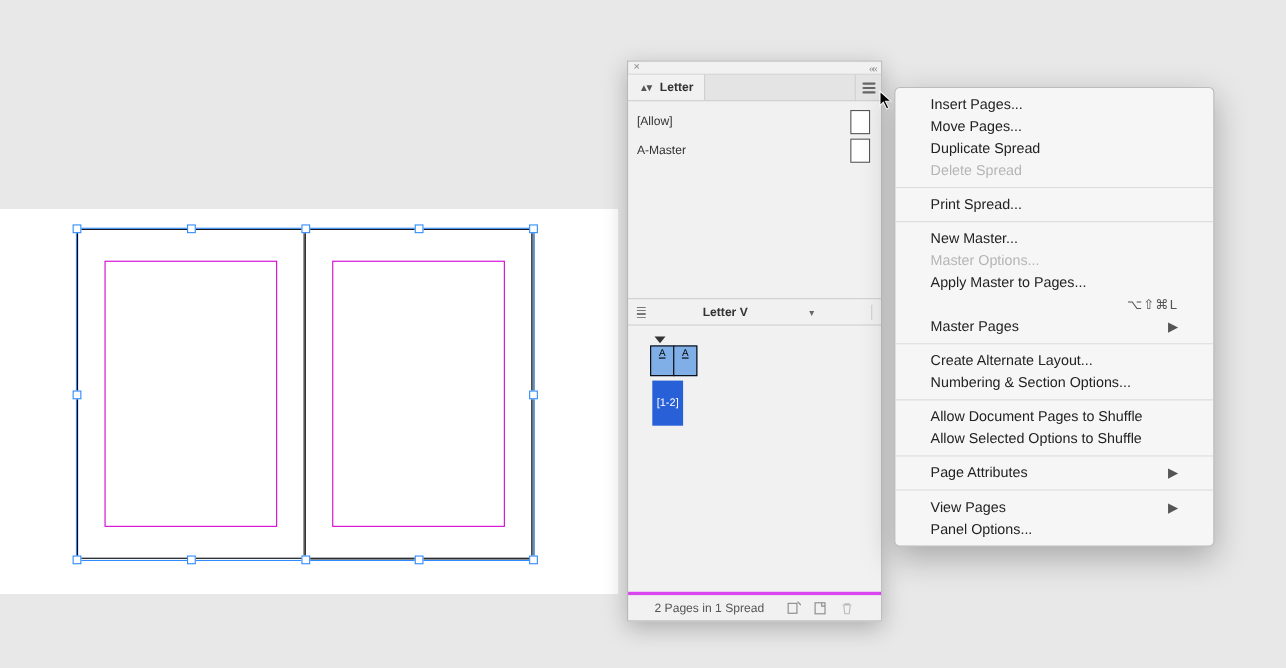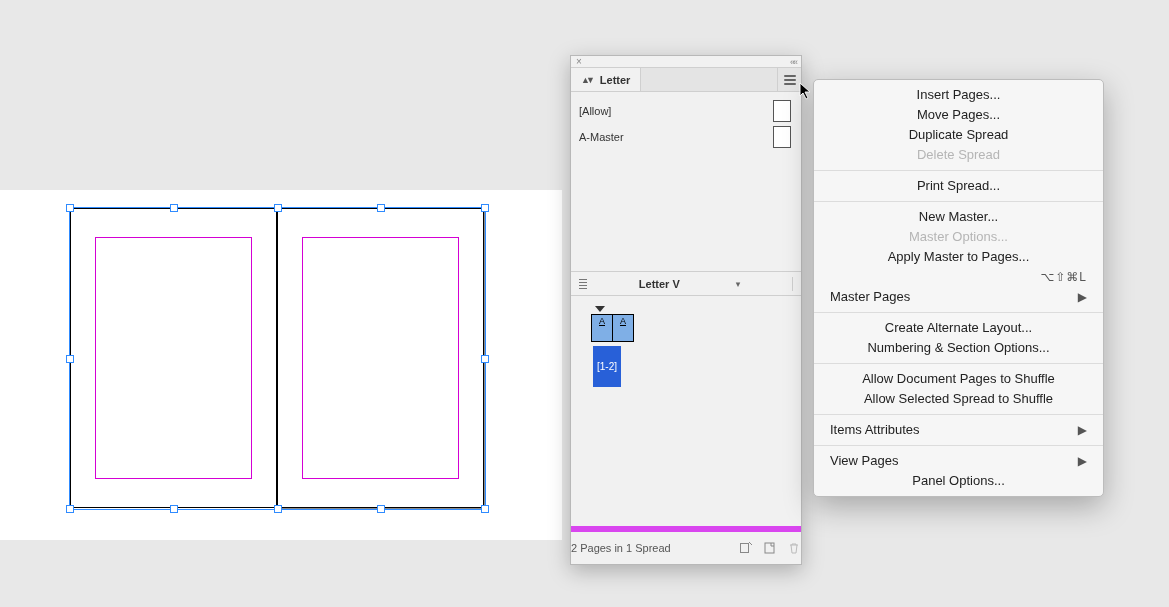"Insert Pages..." .menu-item { justify-content: center -> none; padding: 0 16px -> 0 32px }
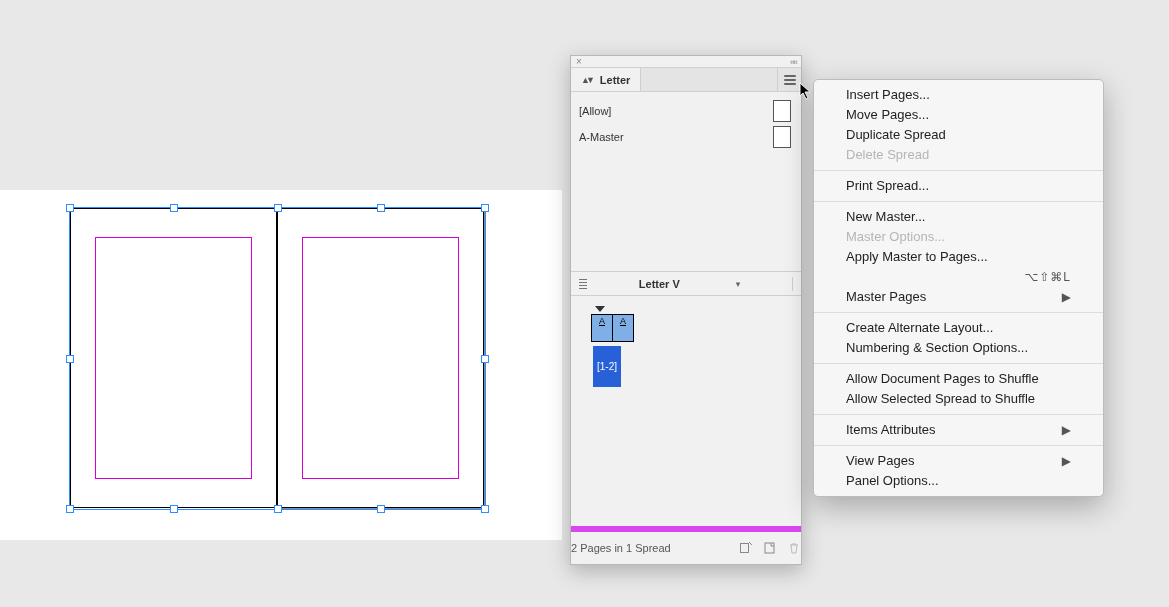"Allow Selected Spread to Shuffle" span { text: Spread -> Options }
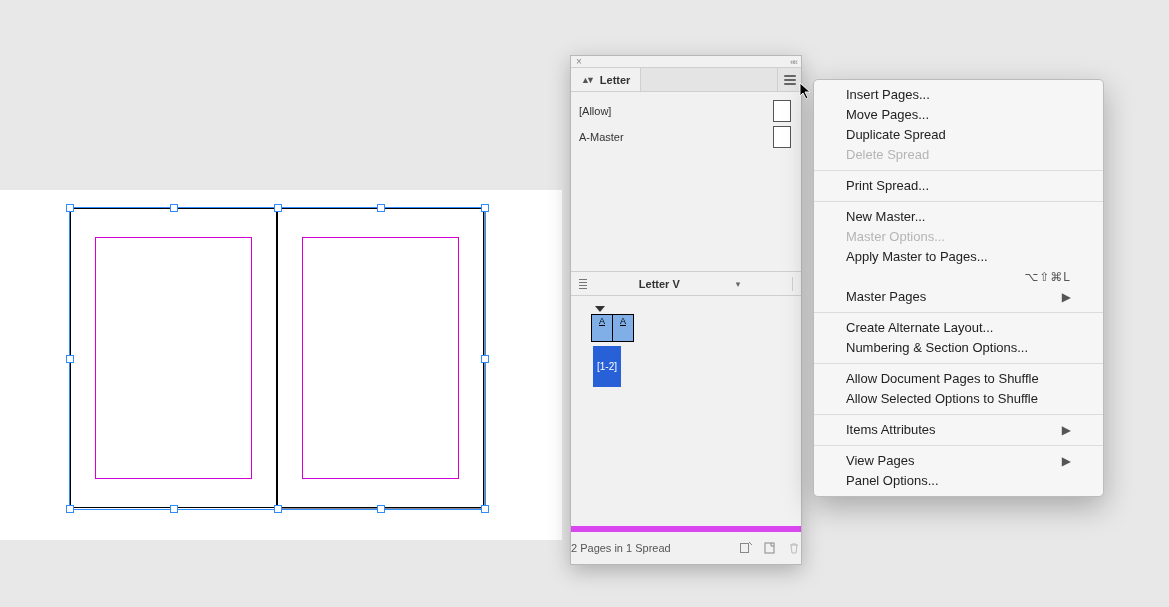"Items Attributes" span { text: Items -> Page }
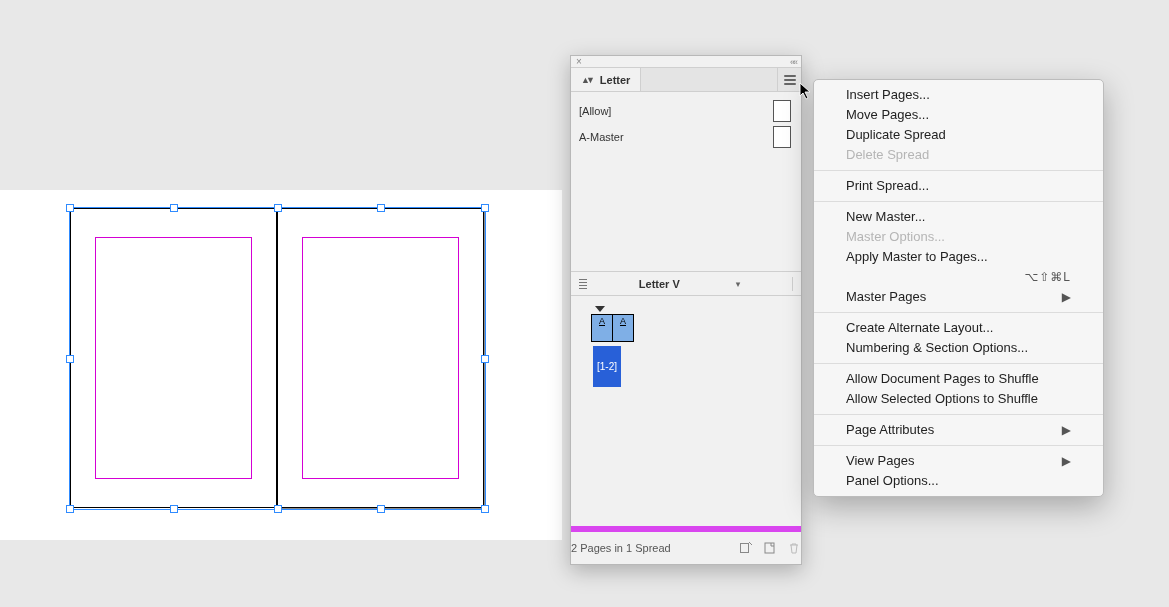"2 Pages in 1 Spread" .panel-footer { border-top: 6px solid #d946ef -> 3px solid #d946ef; height: 38px -> 26px; padding: 0 0 -> 0 24px }
